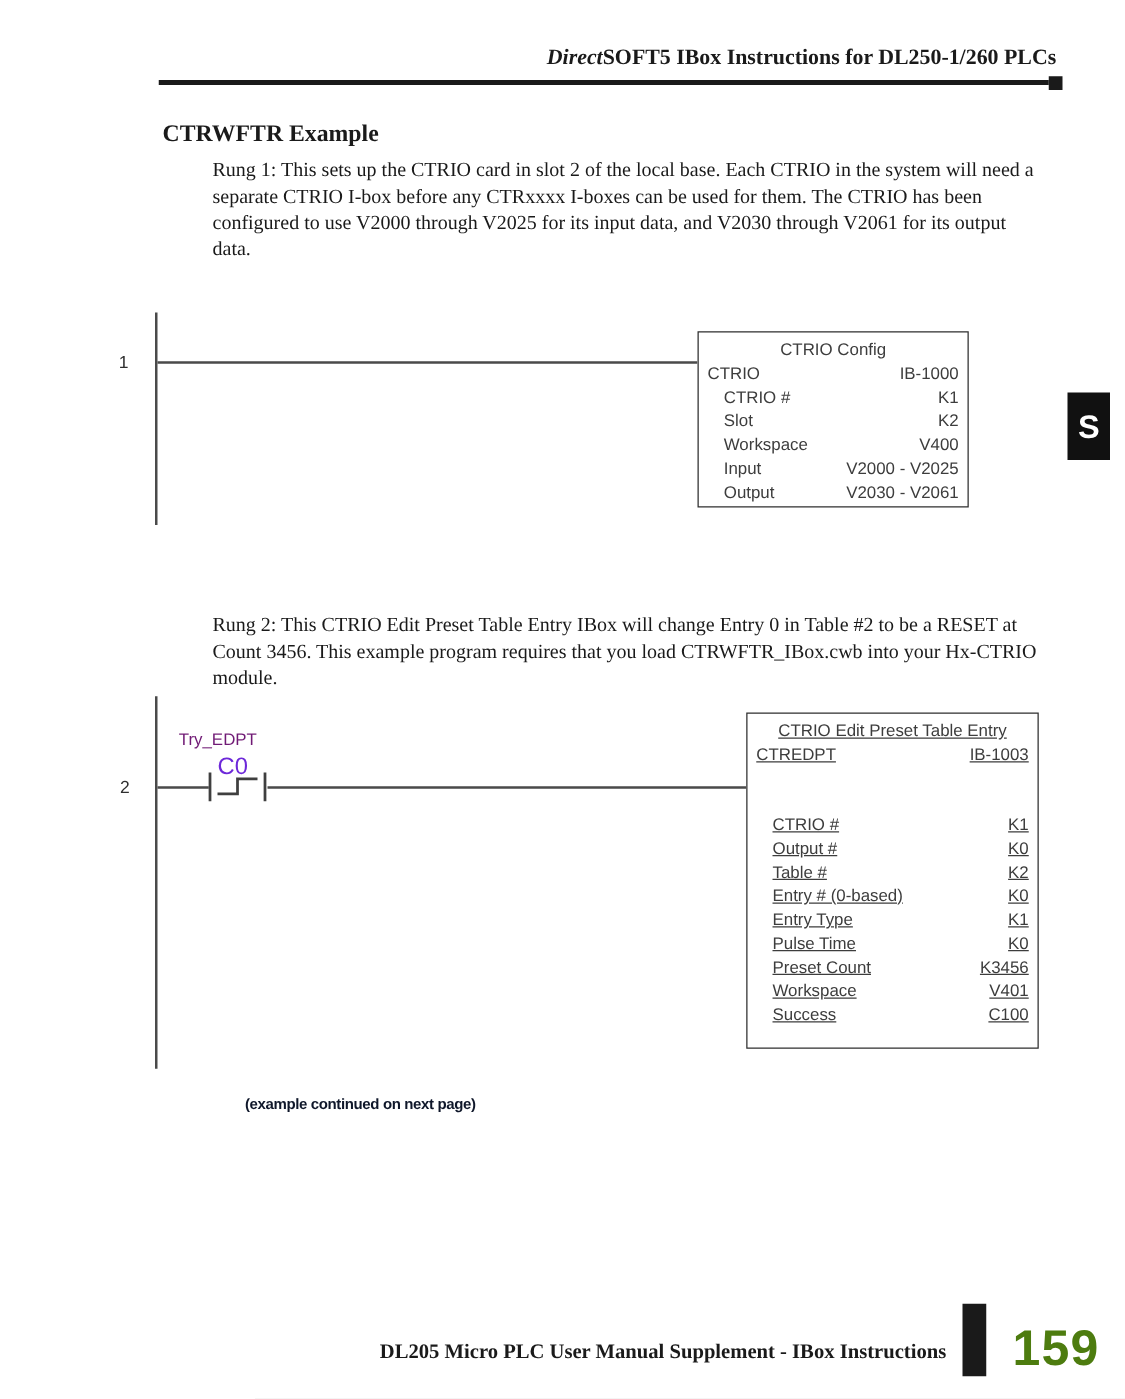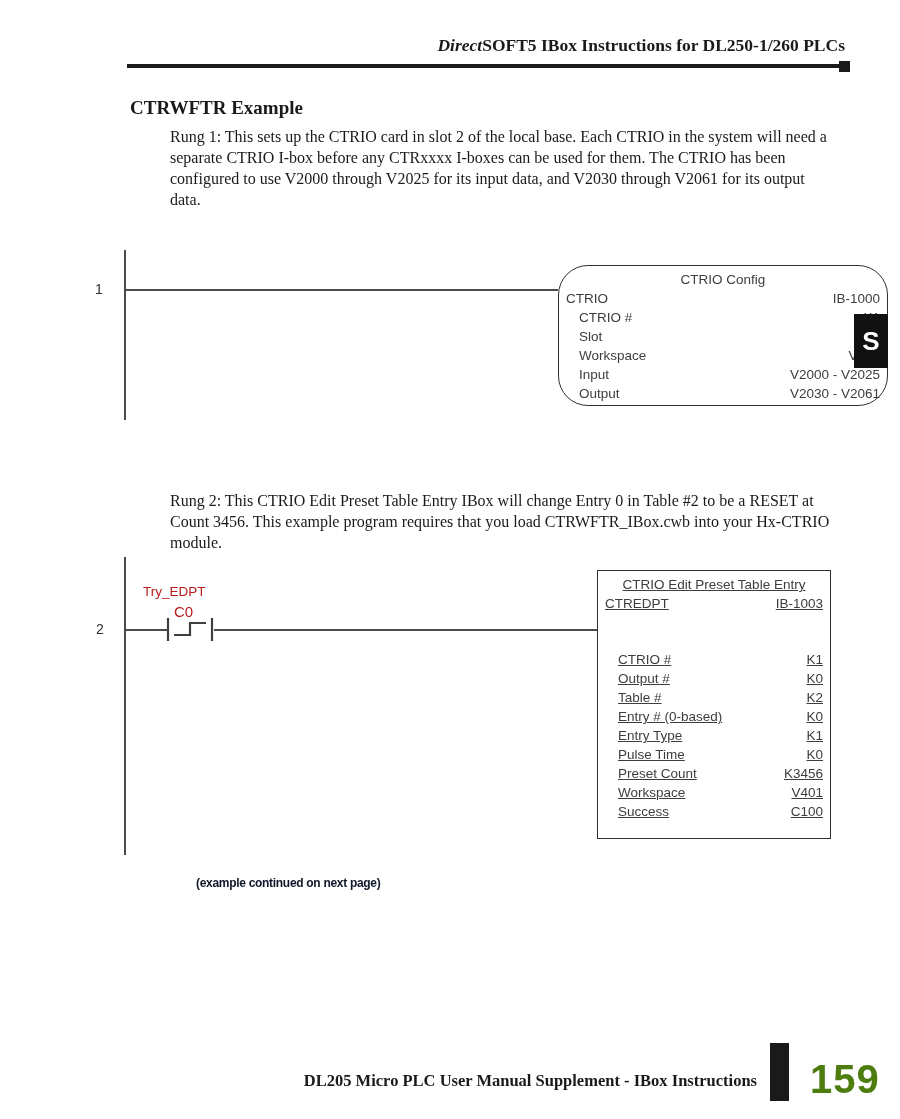"CTRIO Config" .ibox1 { border-radius: 30px -> none; width: 330px -> 217px }
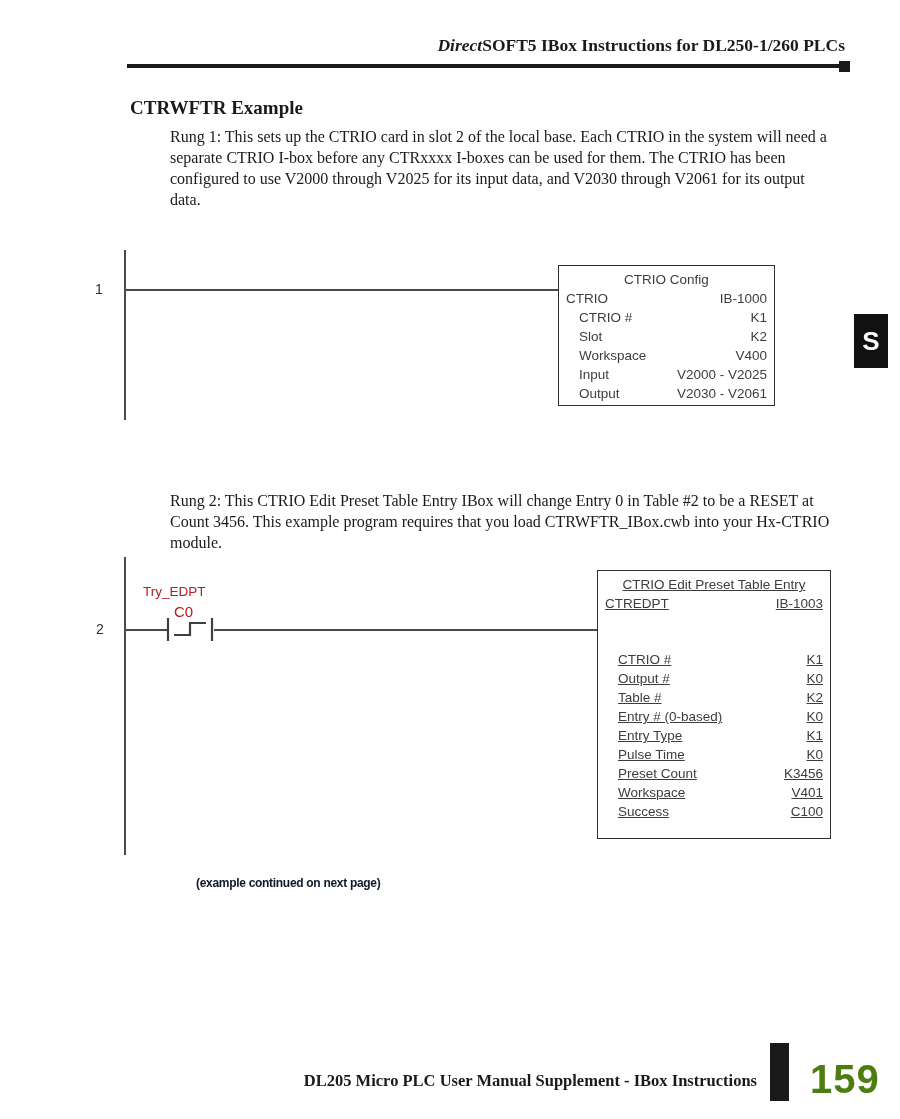"Try_EDPT" .nickname { color: #b91c1c -> #701a75 }
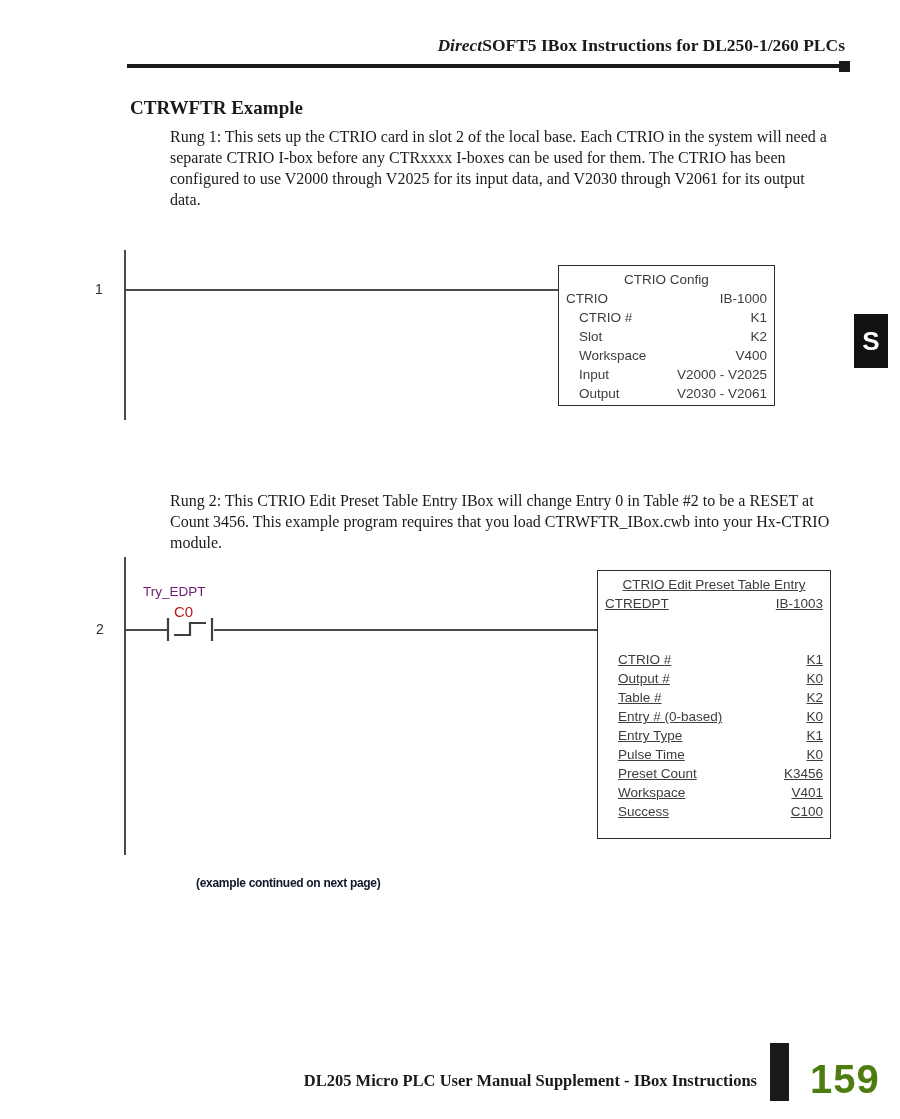"C0" .address { color: #b91c1c -> #6d28d9; font-size: 15px -> 19px }
